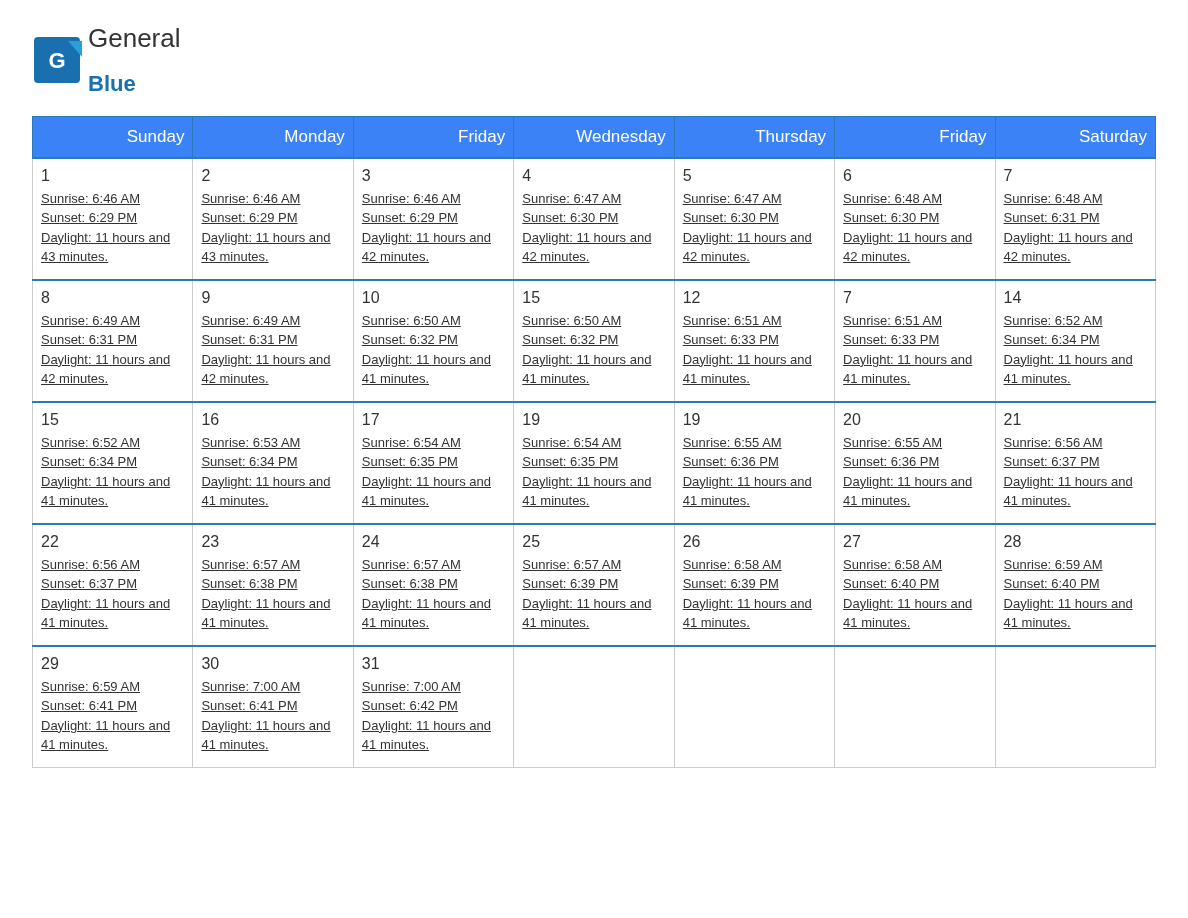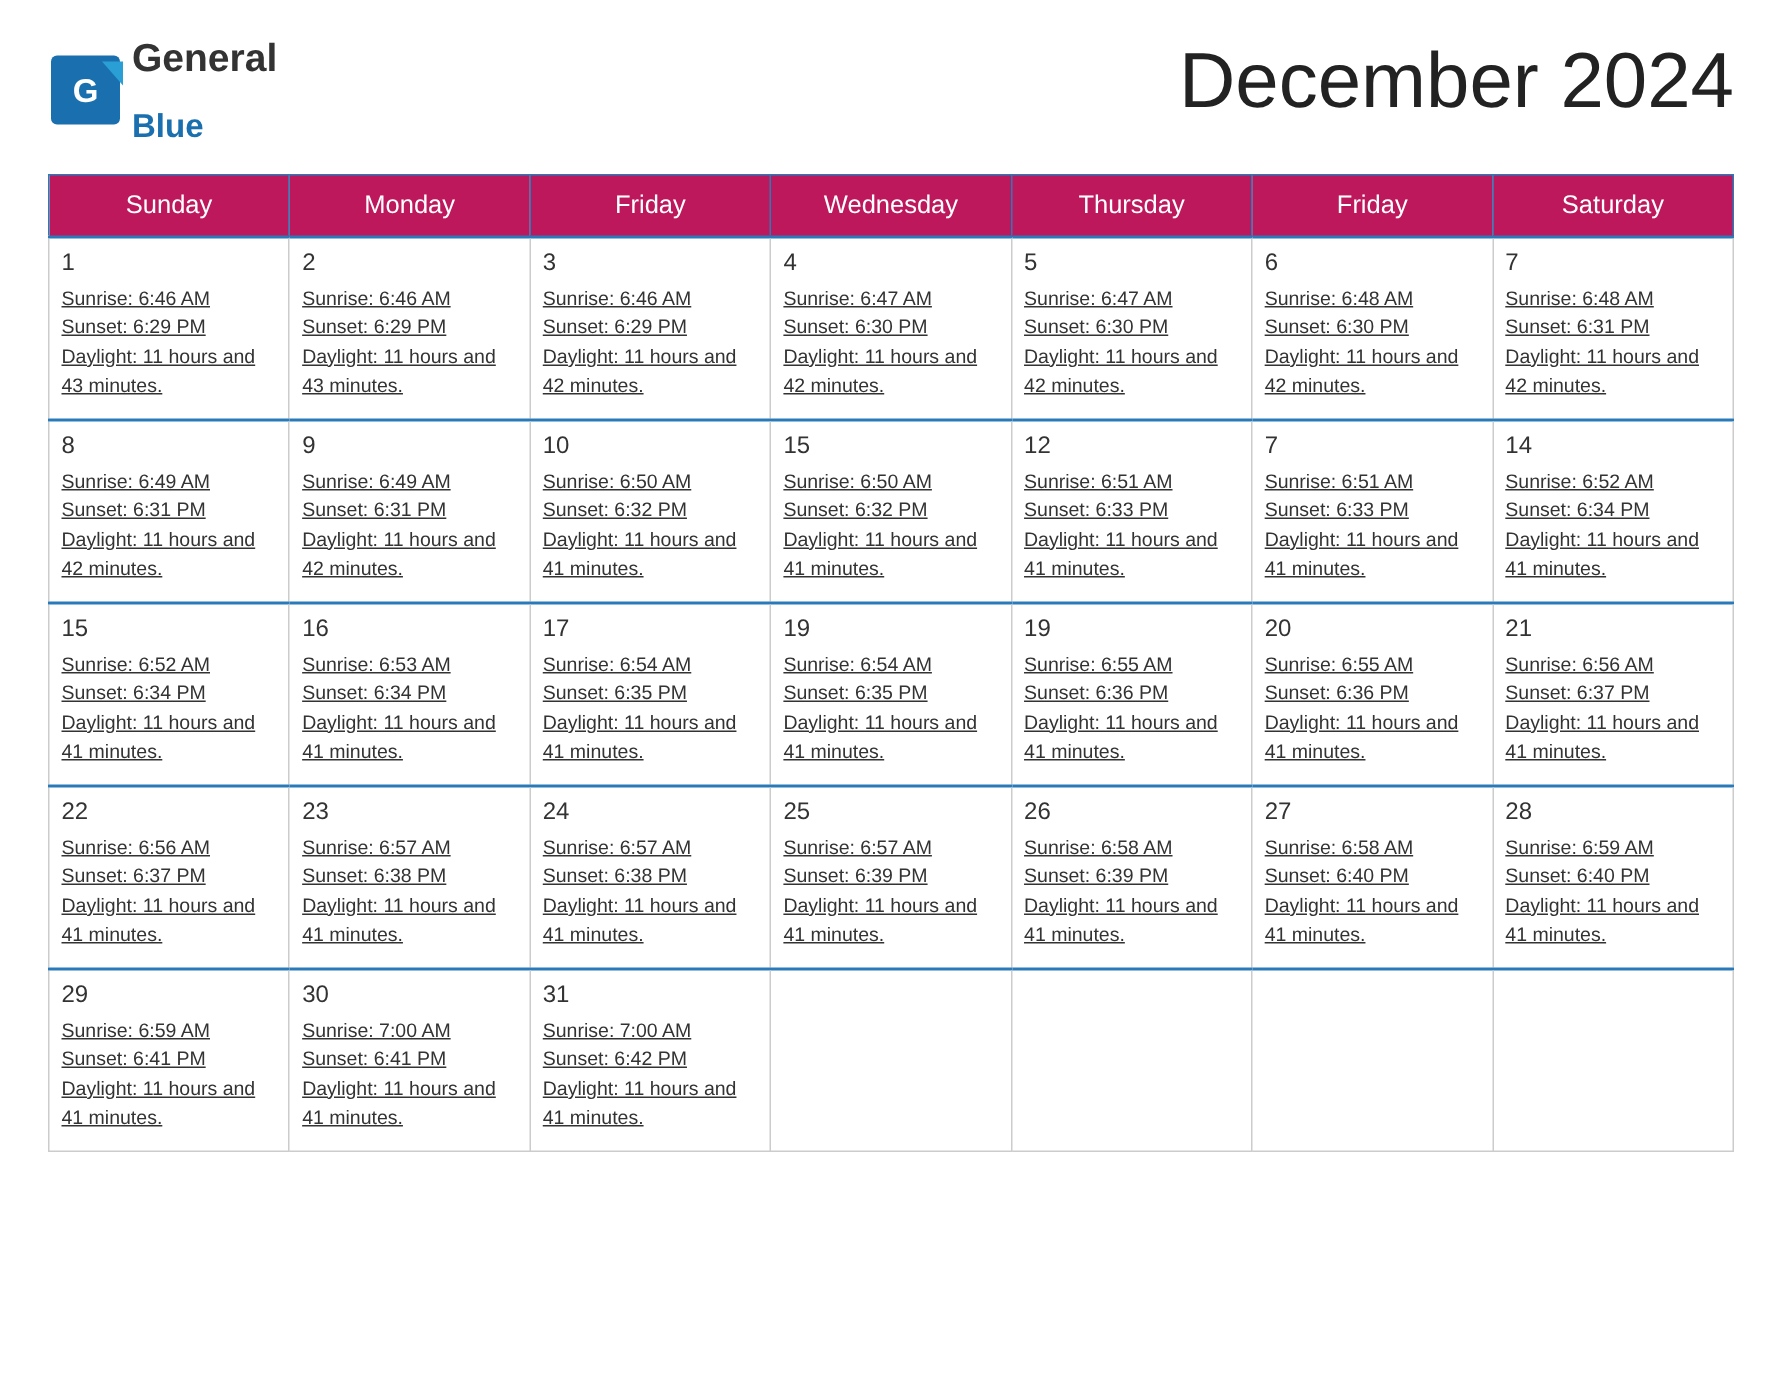"General" div { font-weight: bold -> normal }
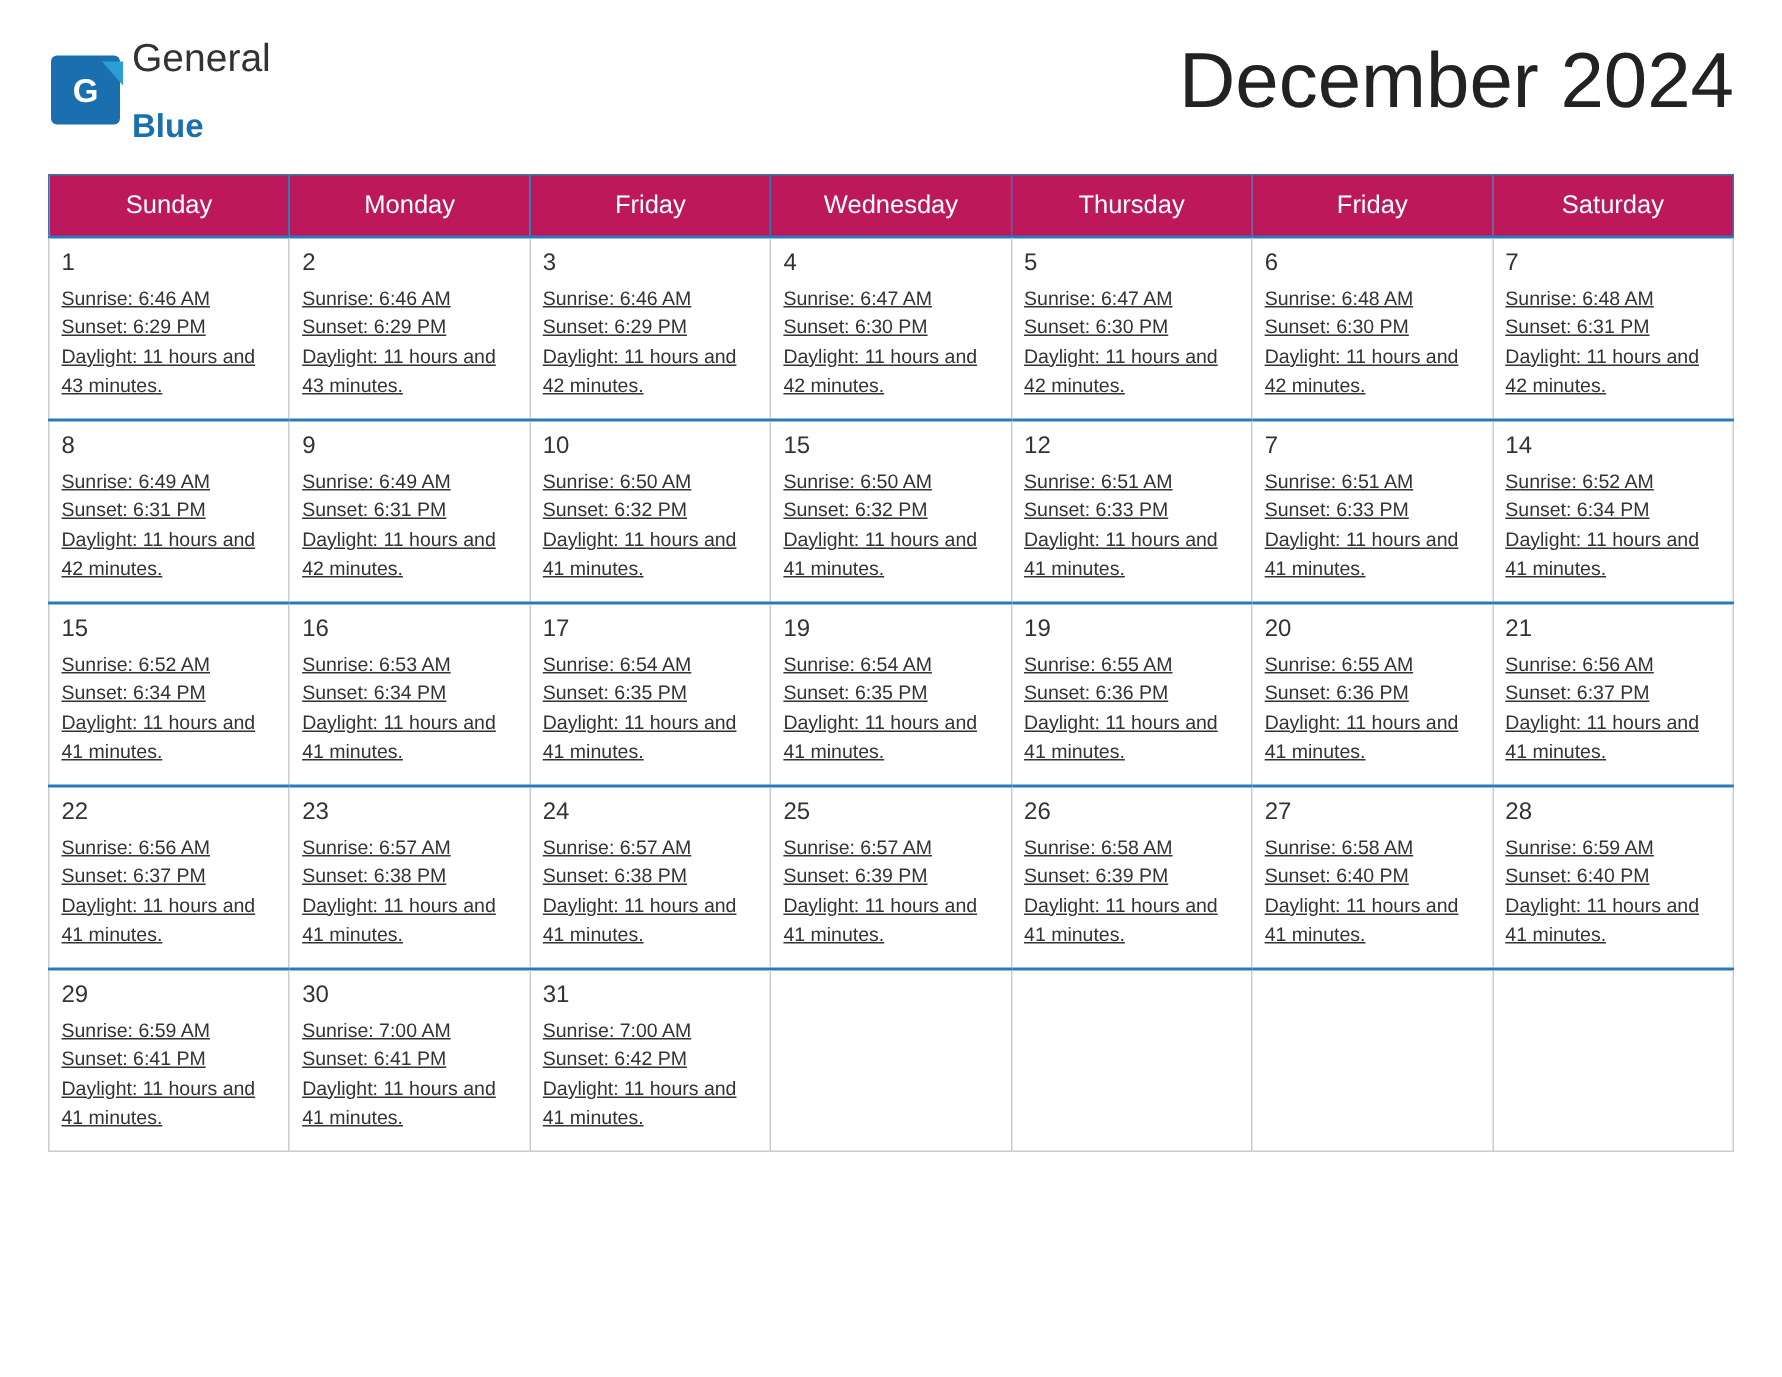"December 2024" div.month-title { html: <div>December 2024</div> -> none }
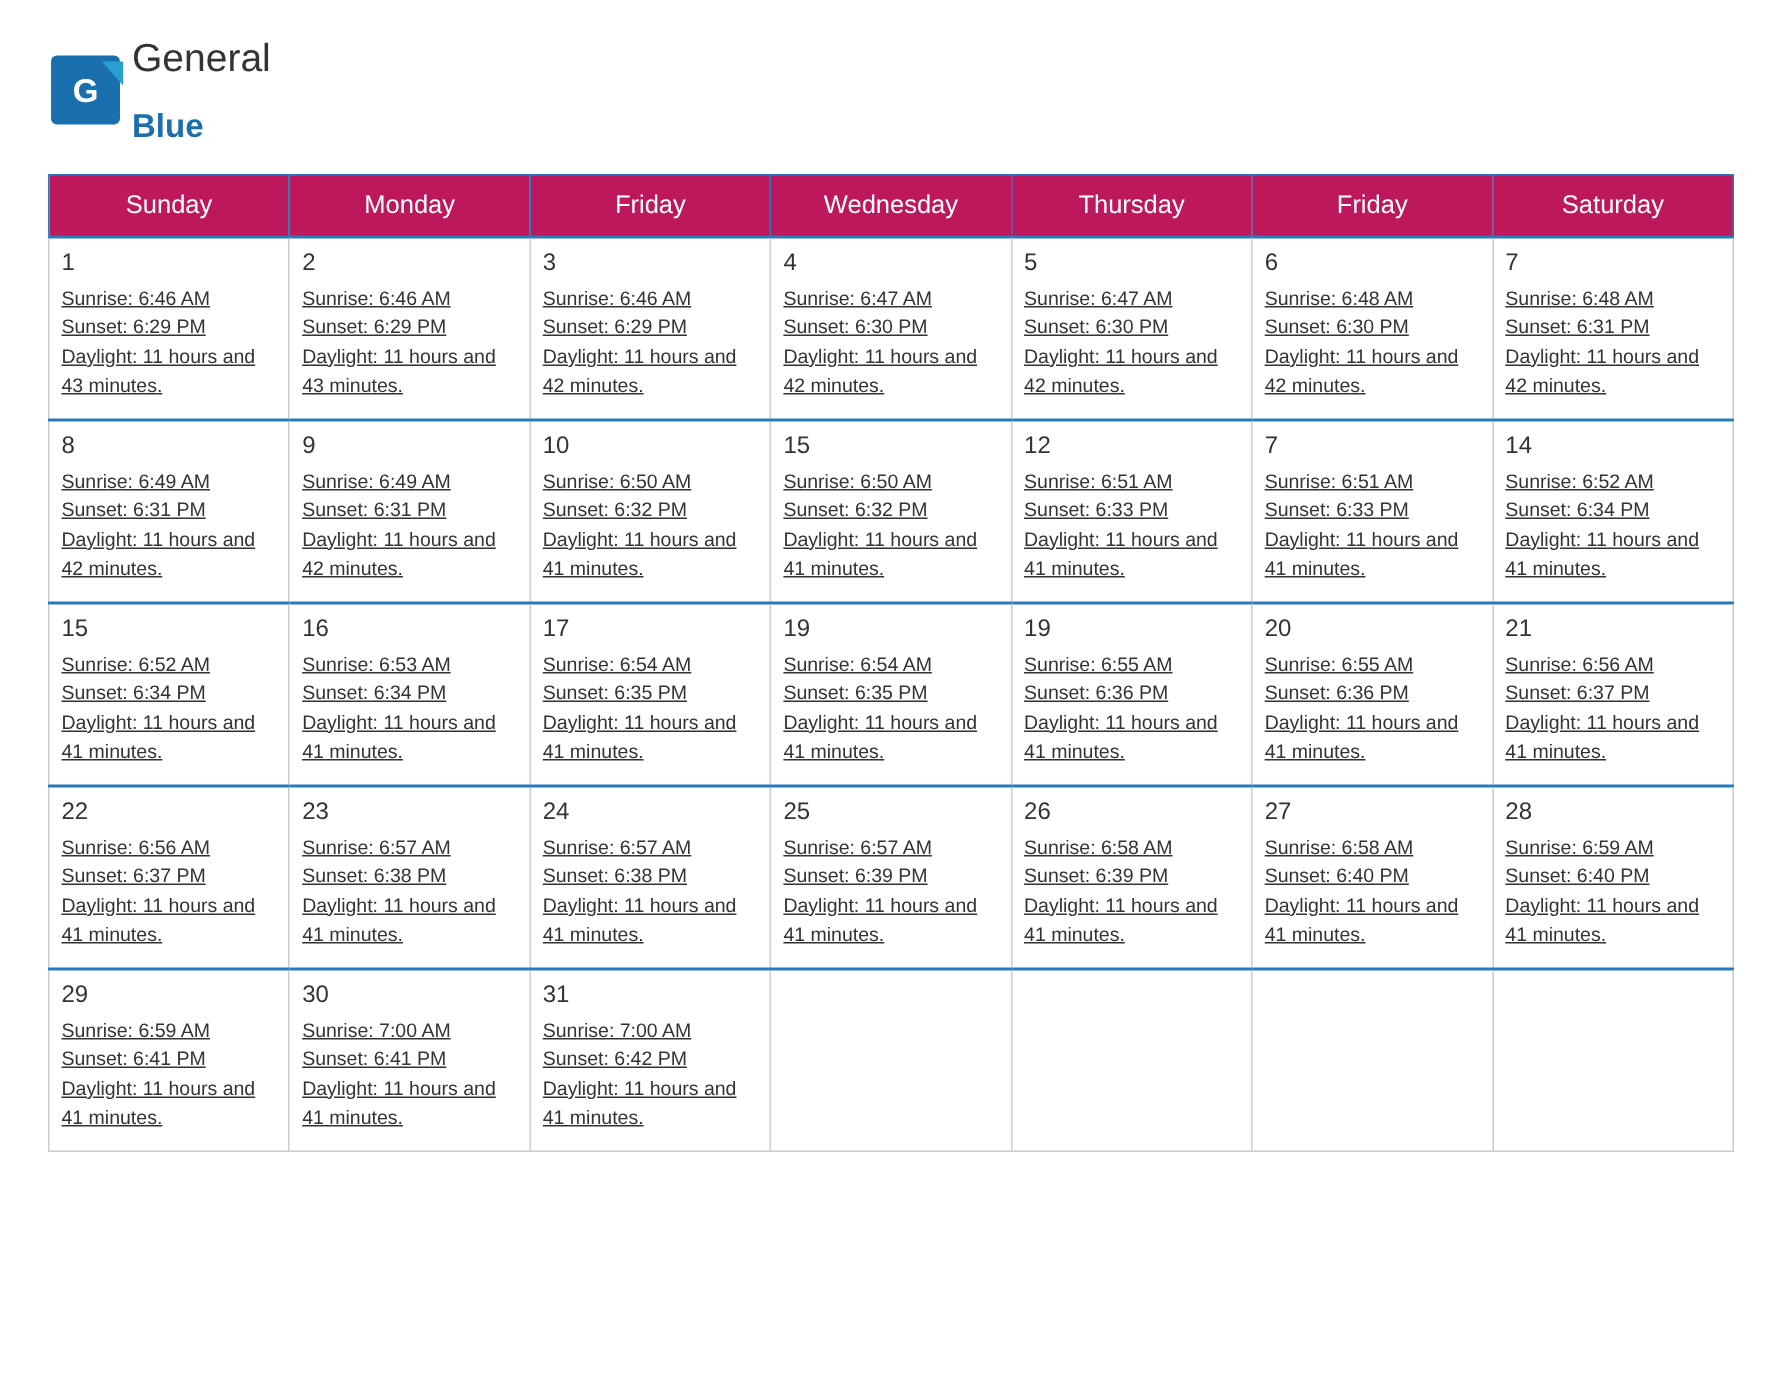"Sunday" .calendar th { background-color: #be185d -> #3b82f6; text-align: center -> right }
